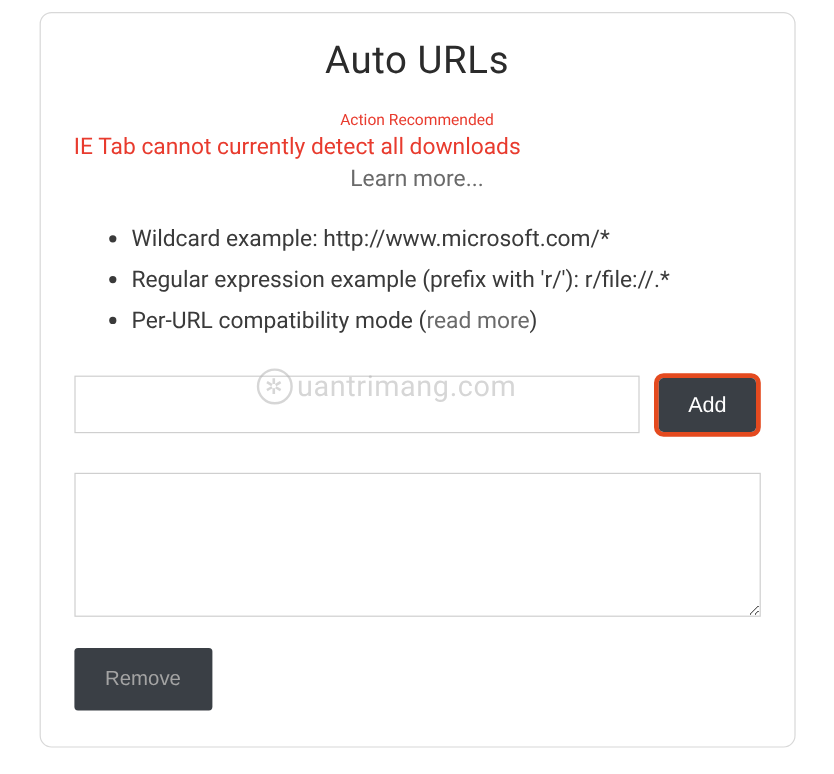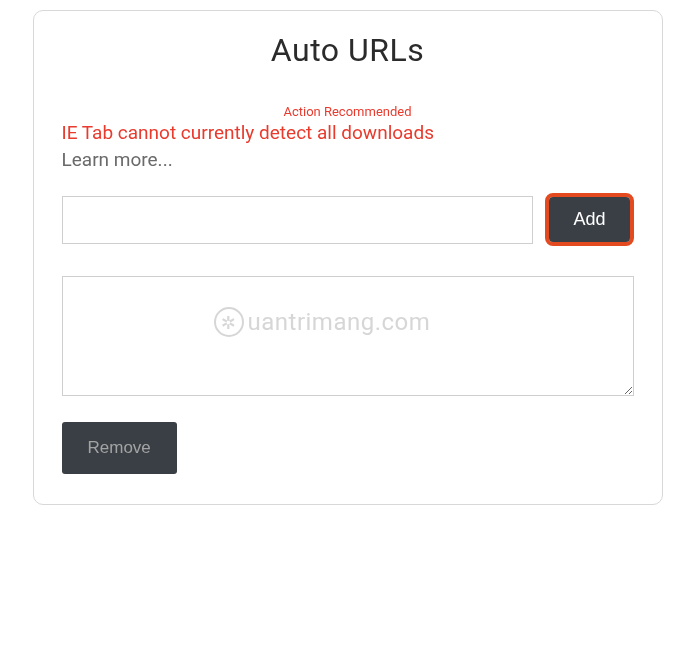"Auto URLs" .title { margin-bottom: 35px -> 24px }
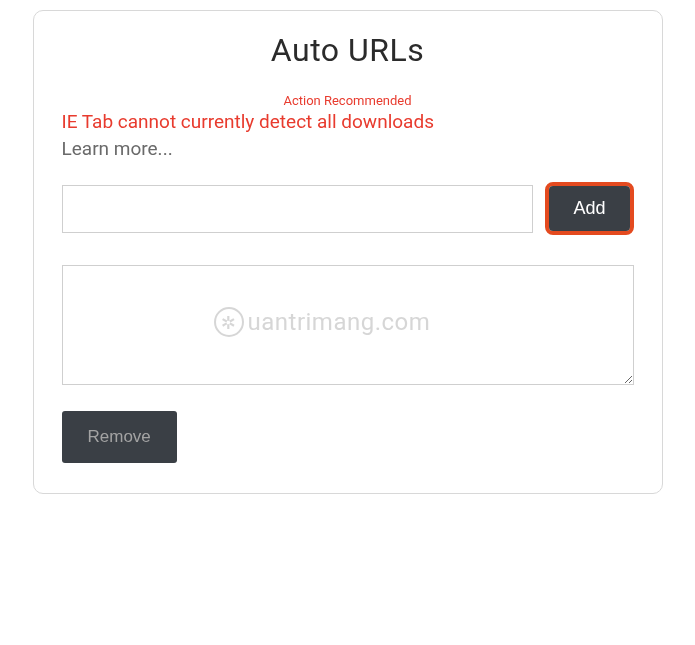"Learn more..." .learn-more { text-align: left -> center }
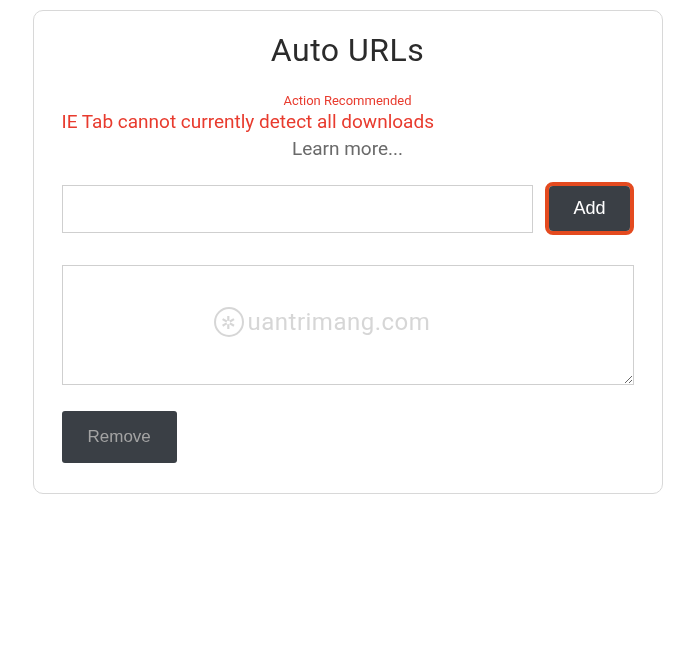"Wildcard example:" ul.bullets { html: none -> <ul> <li>Wildcard example: http://www.microsoft.com/*</li> <li>Regular expression example (prefix with 'r/'): r/file://.*</li> <li> <span>Per-URL compatibility mode (</span><span>read more</span><span>)</span> </li> </ul> }
